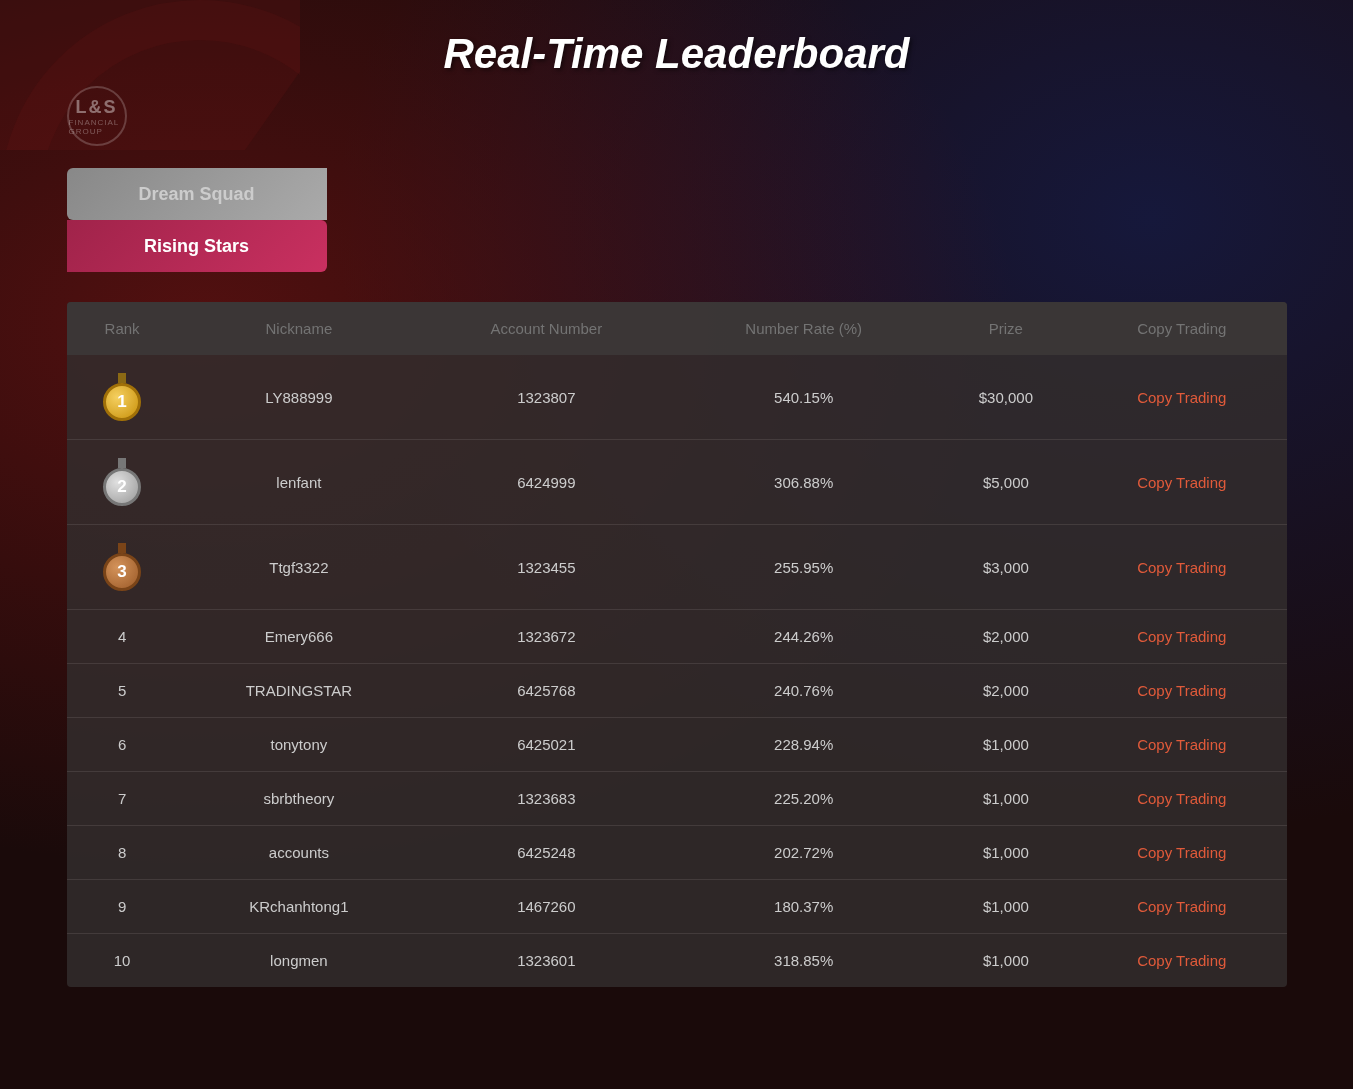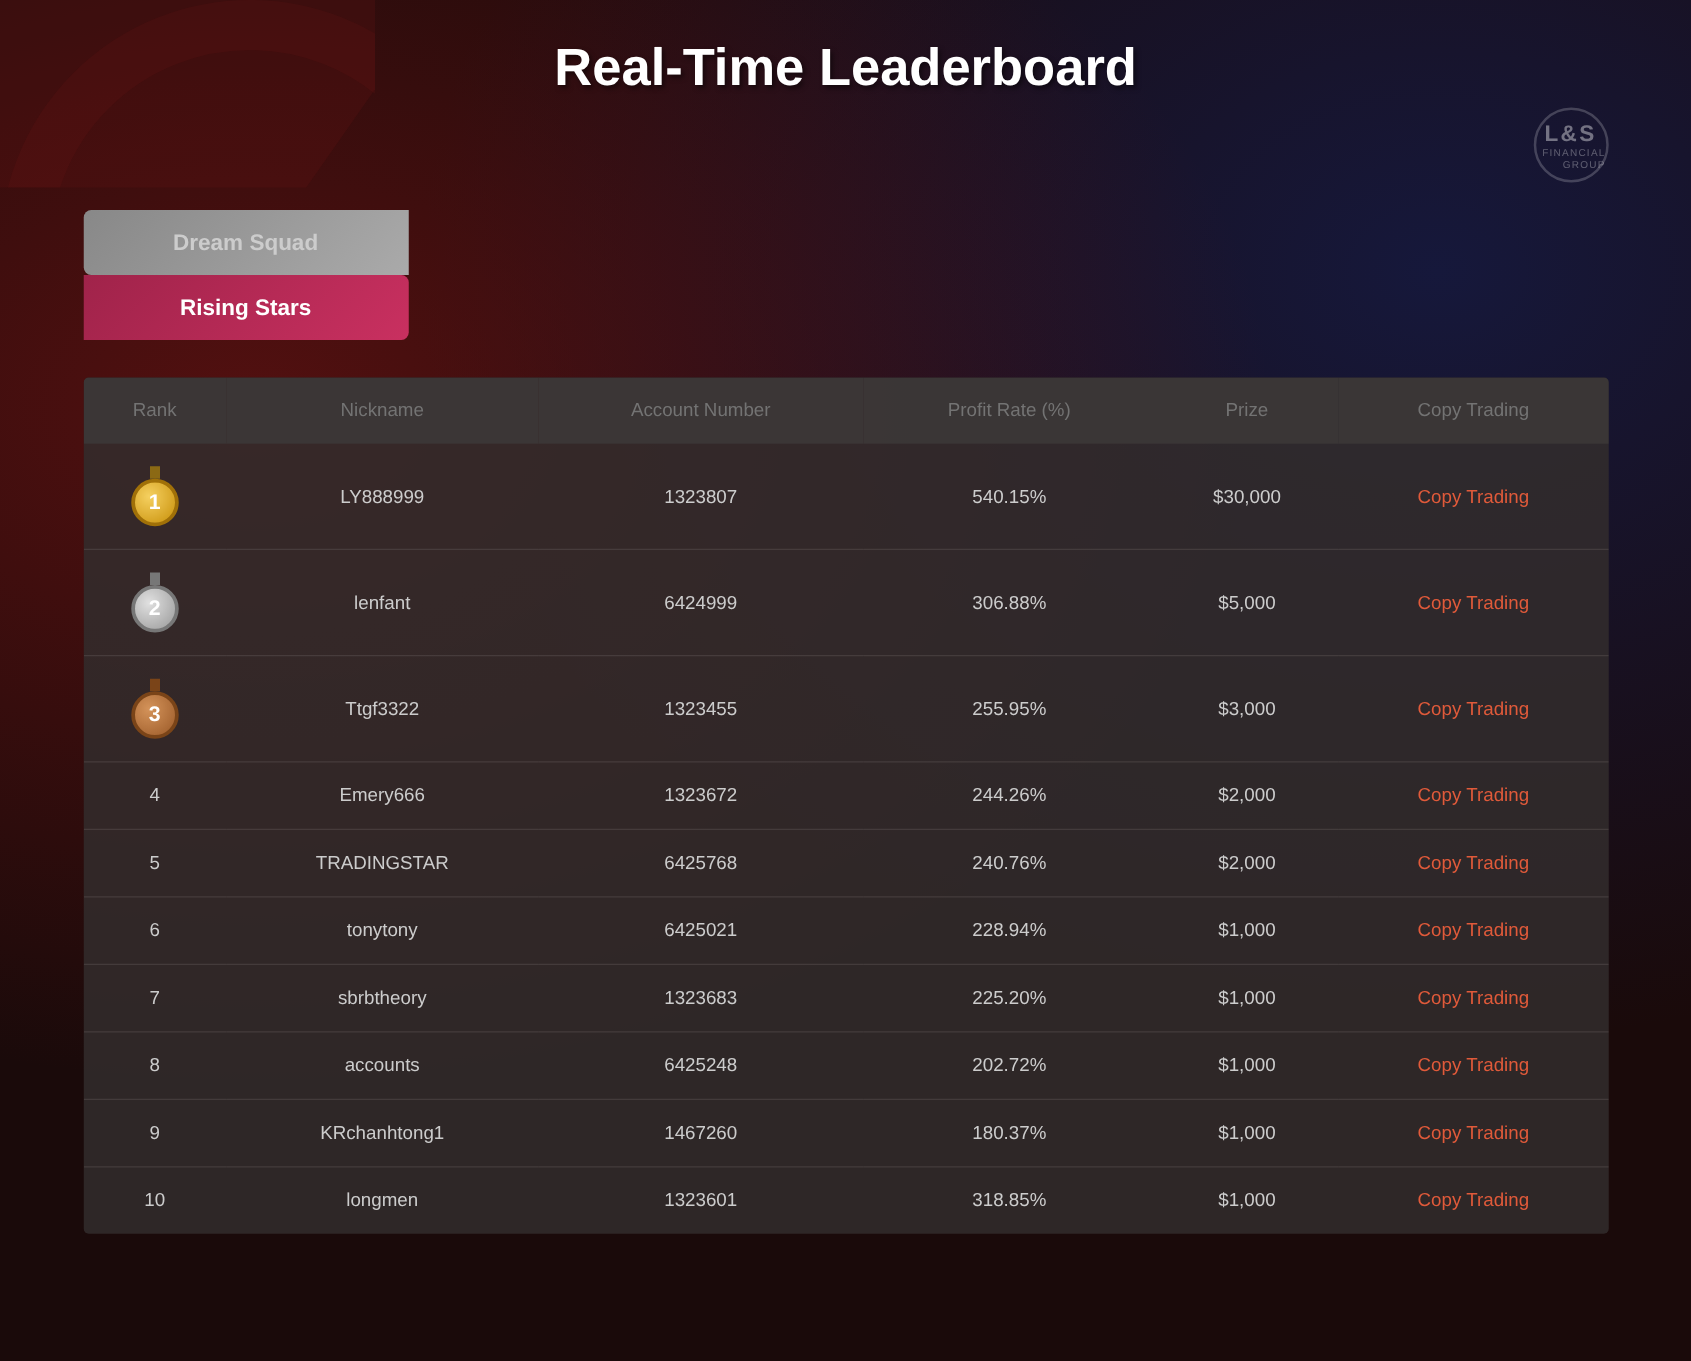"Real-Time Leaderboard" .page-title { font-style: none -> italic }
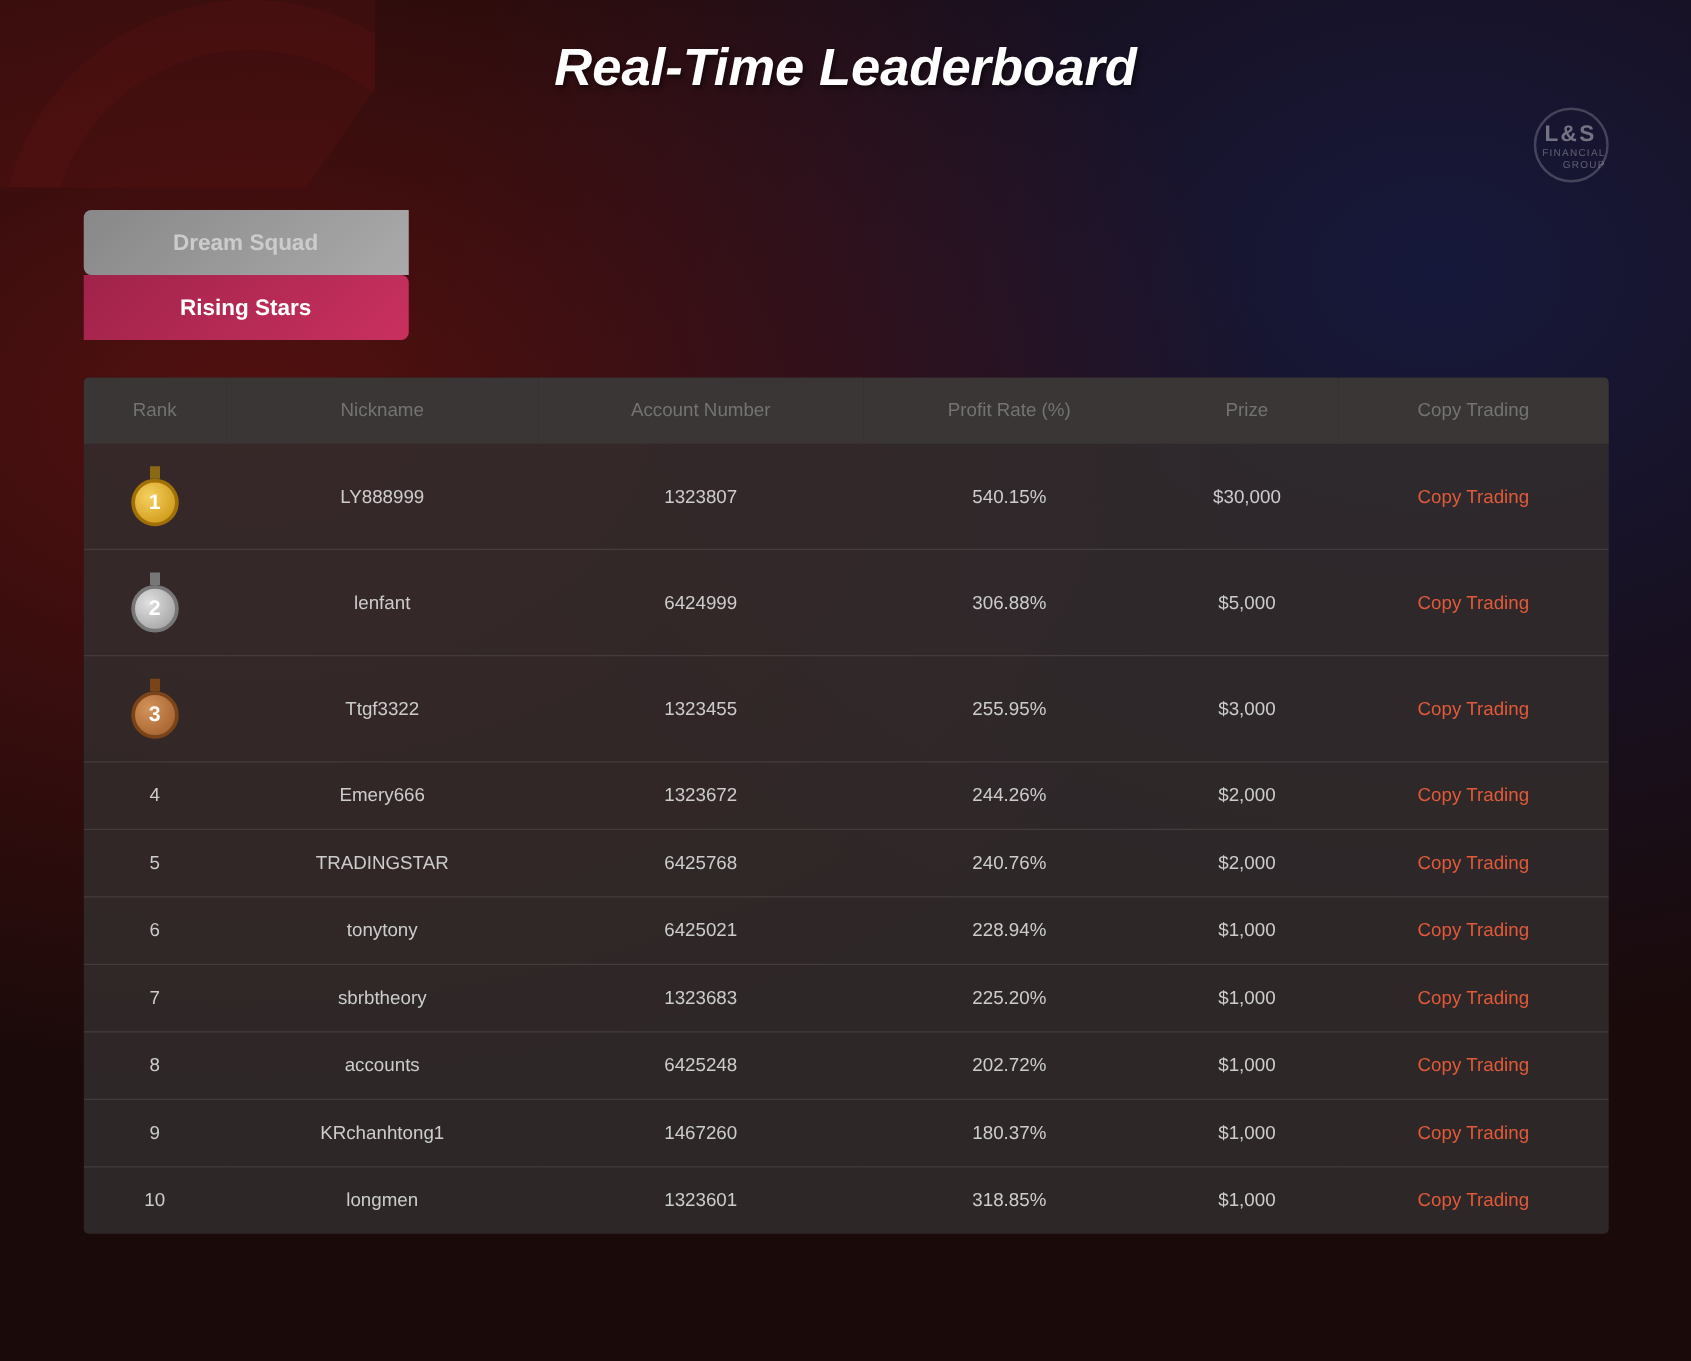"L&S" .logo-area { text-align: right -> left }
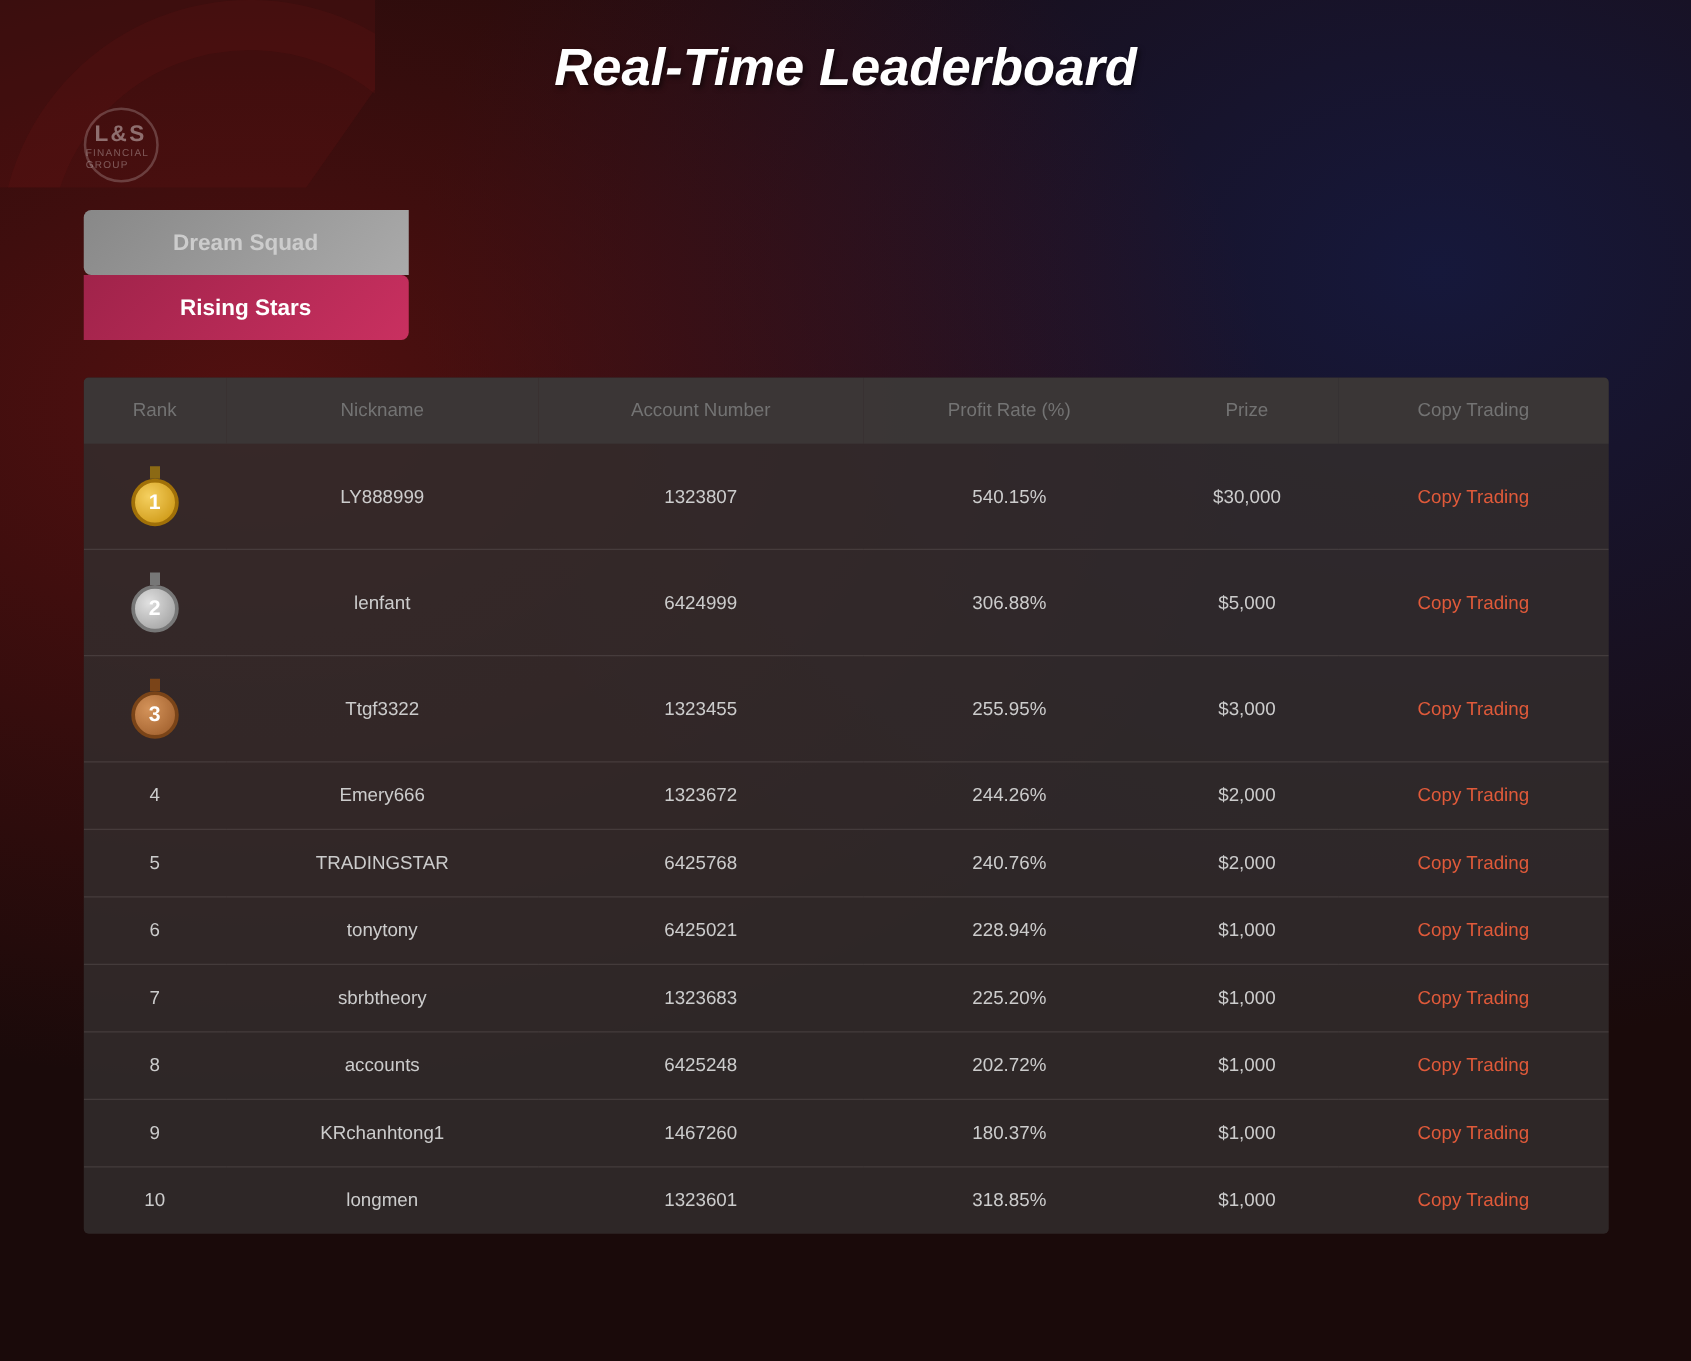"Profit Rate (%)" th { text: Profit -> Number }
